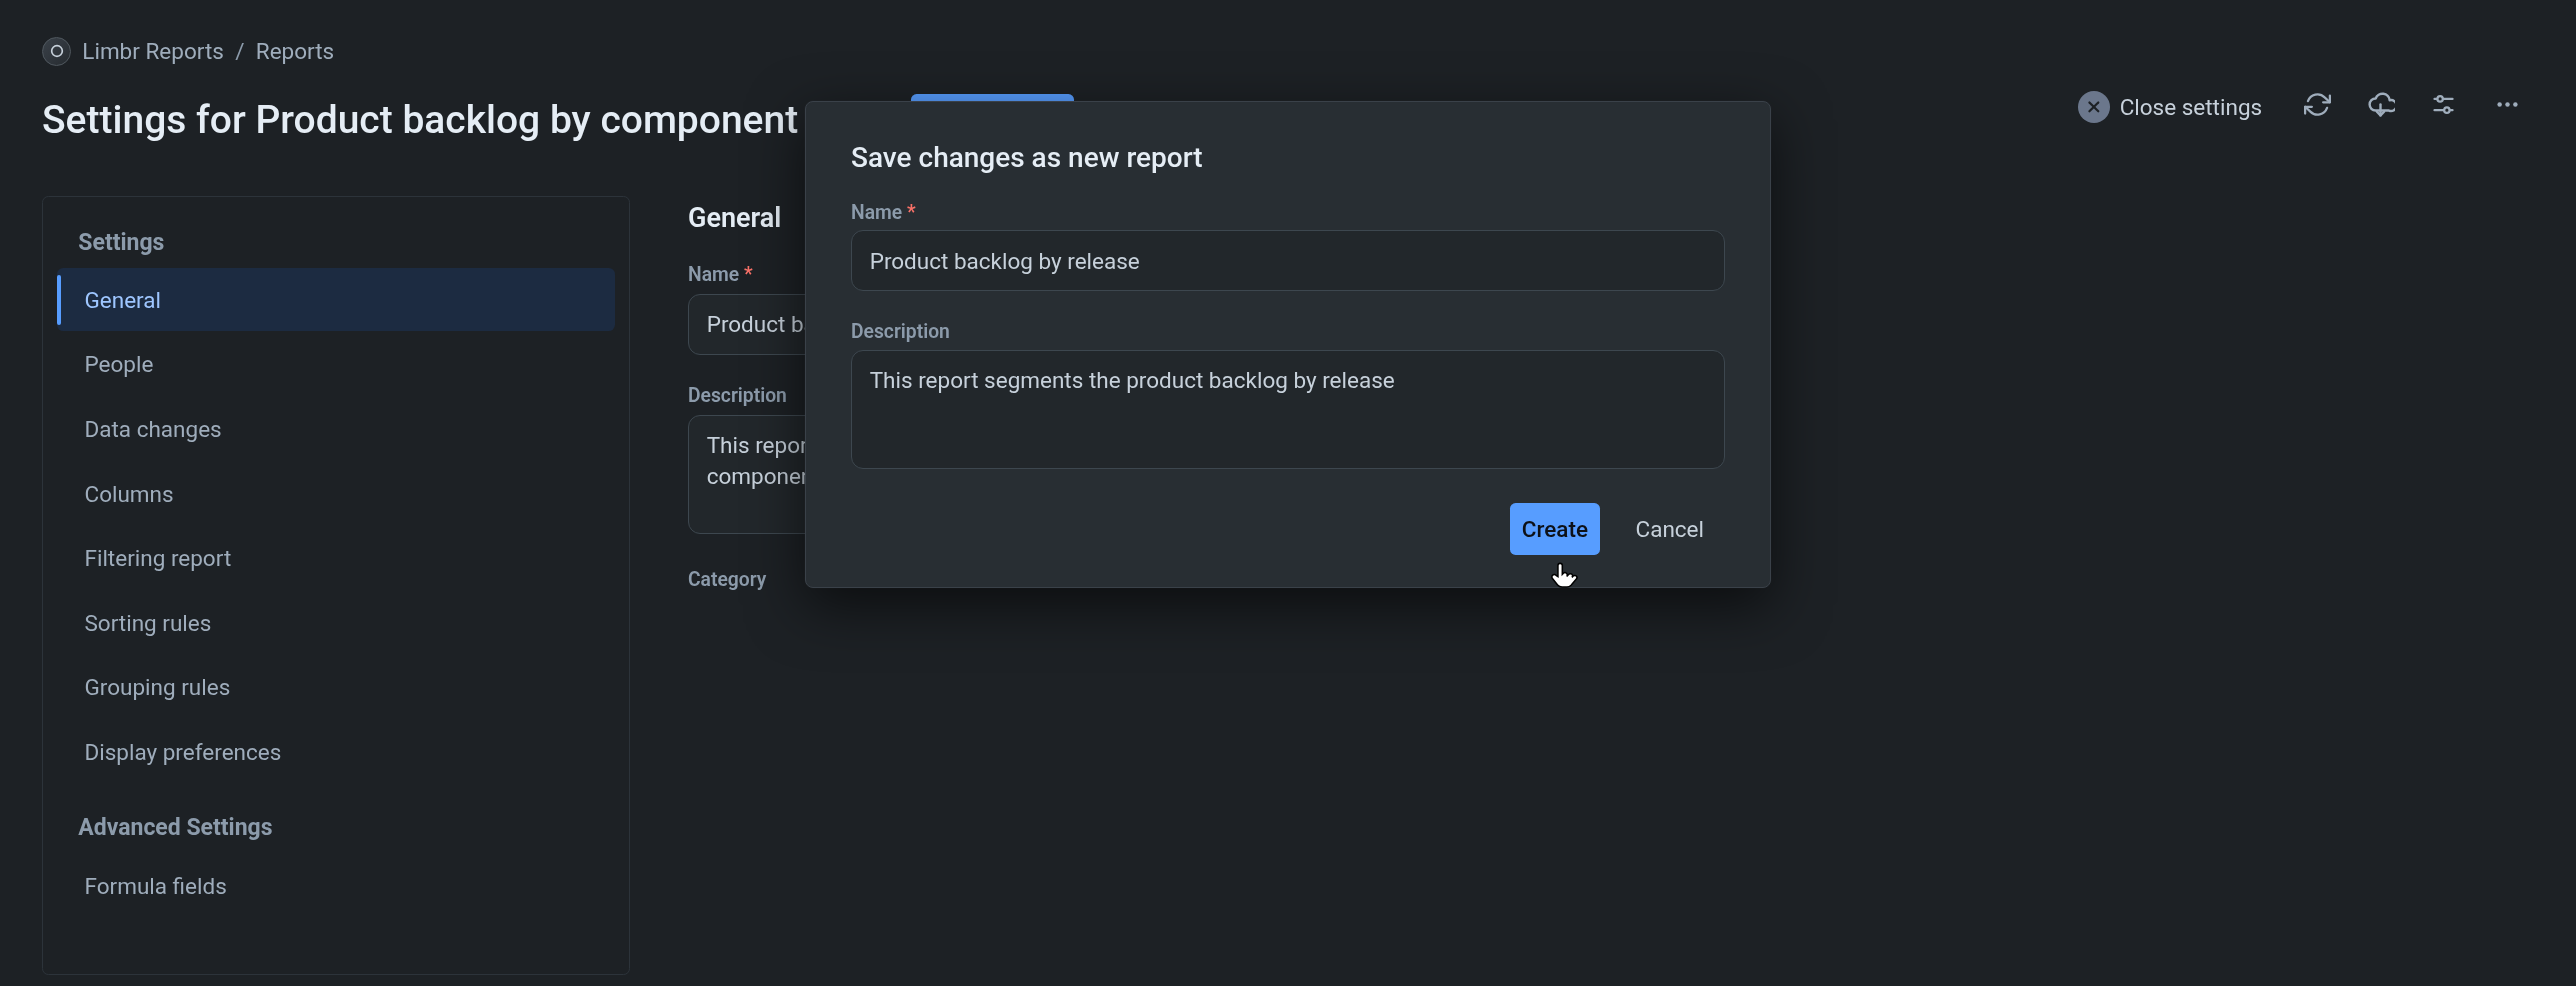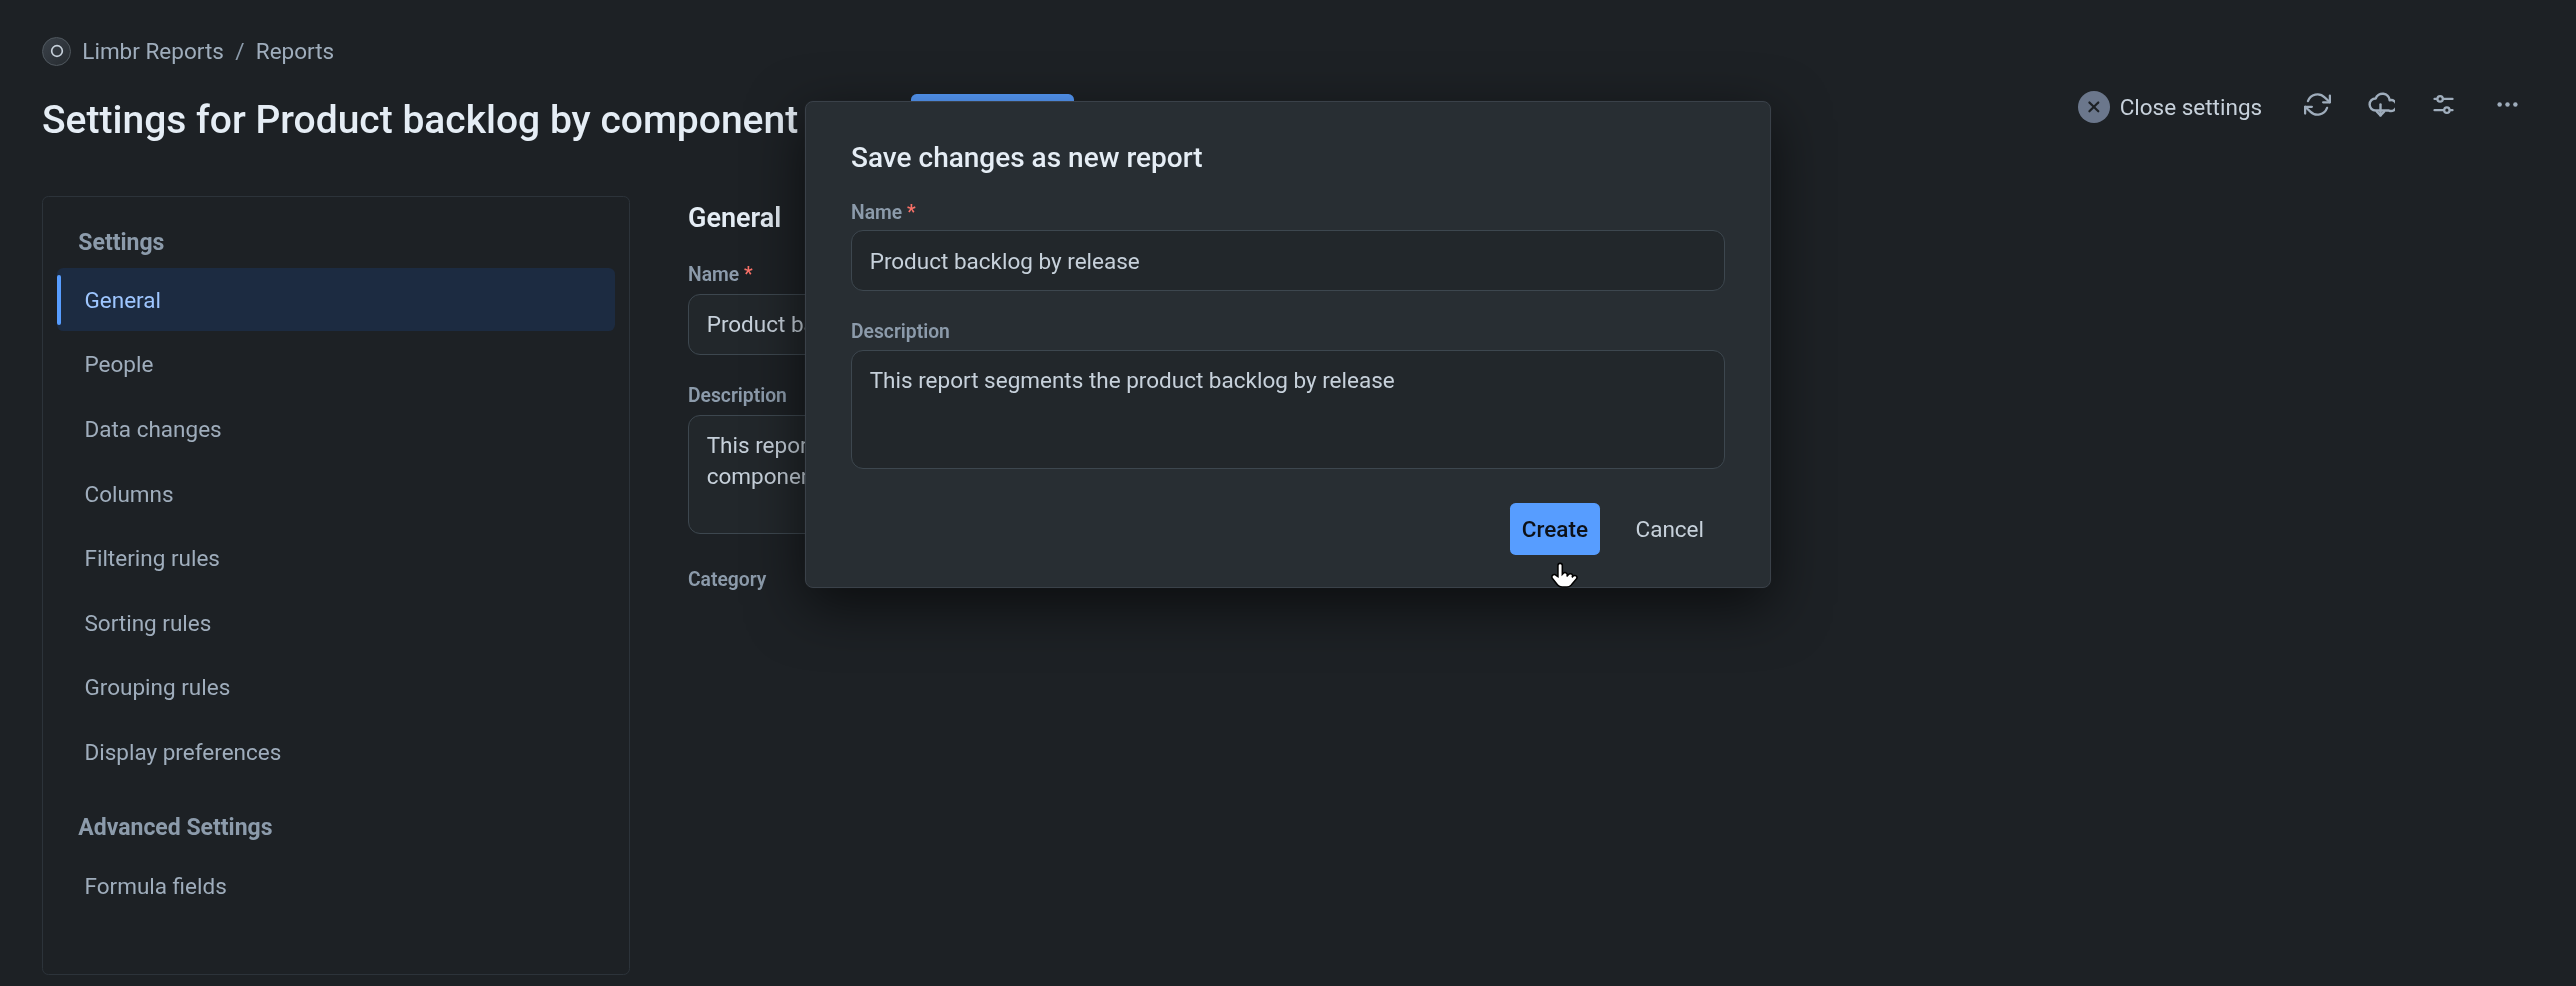"Filtering rules" span { text: rules -> report }
